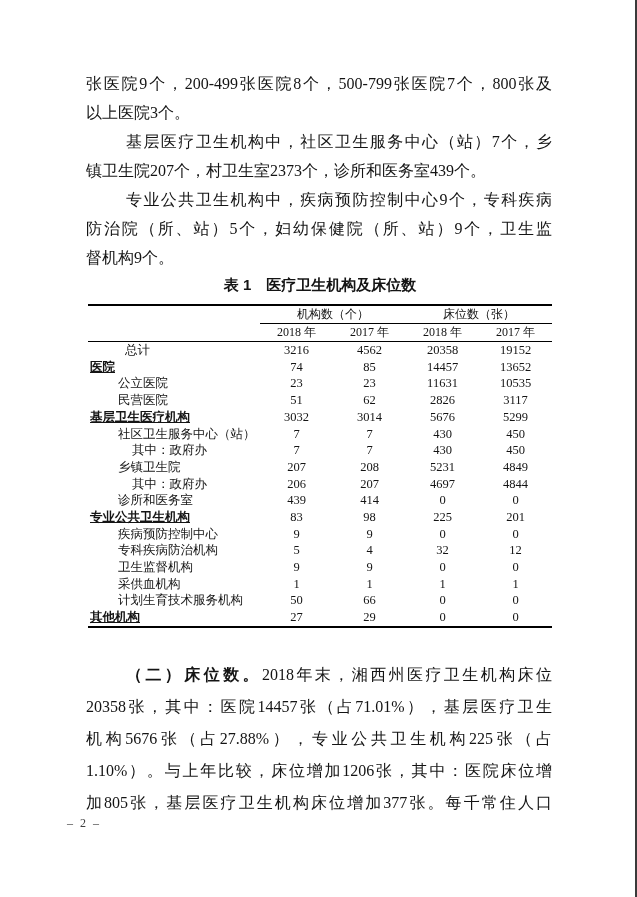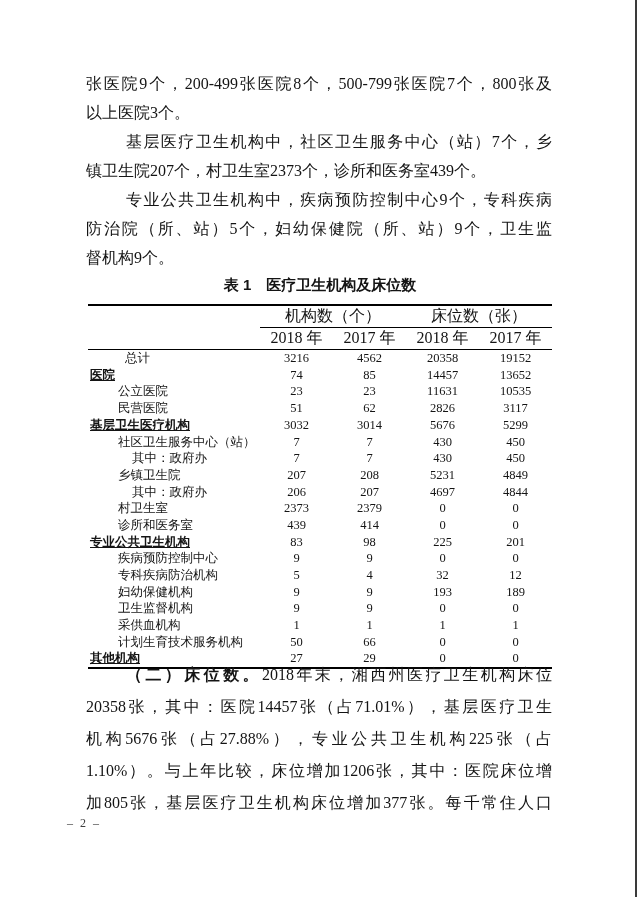"机构数（个）" #stats-table th { font-size: 16px -> 12px }
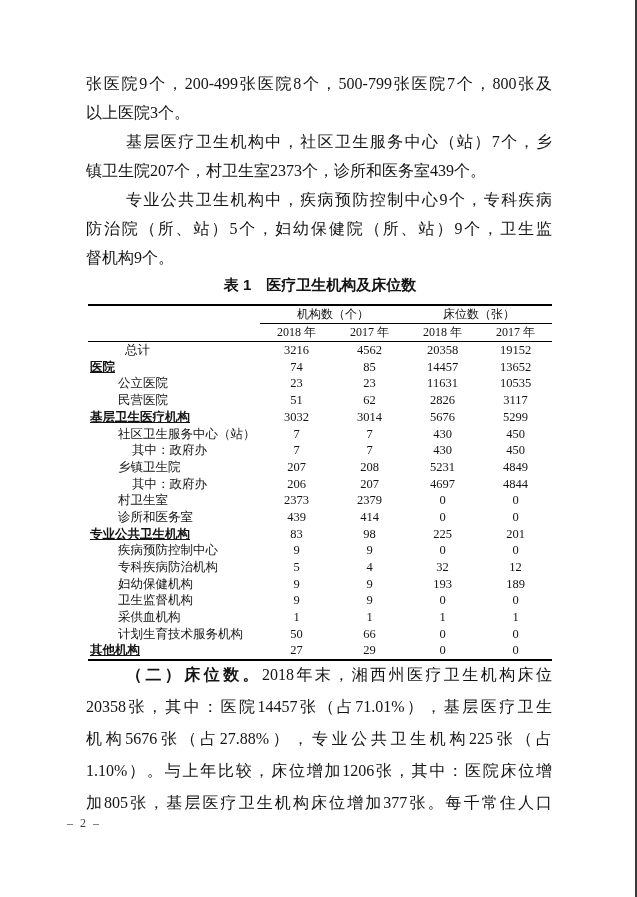"村卫生室" tr { html: <tr> <td>村卫生室</td> <td>2373</td> <td>2379</td> <td>0</td> <td>0</td> </tr> -> none }
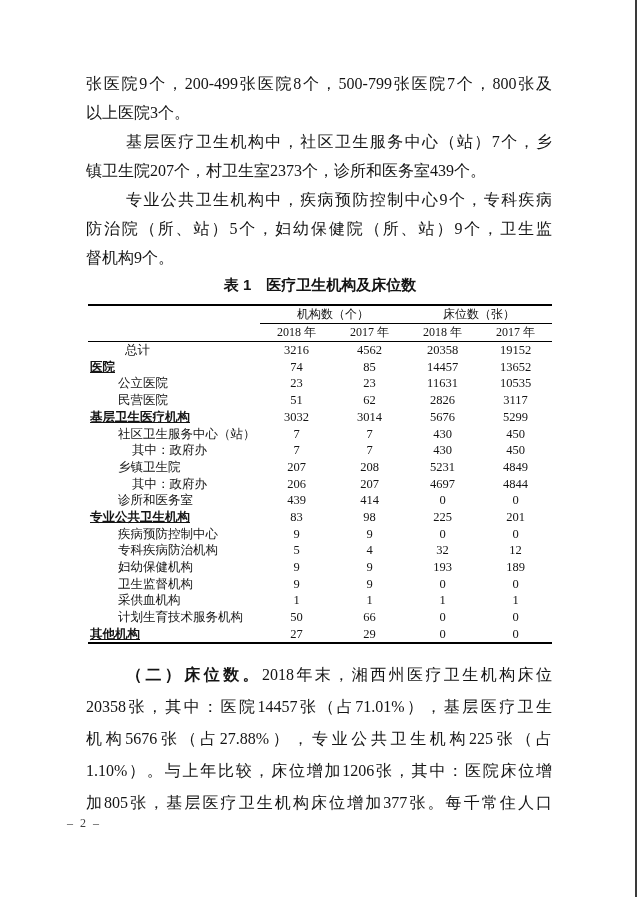"妇幼保健机构" tr { html: <tr> <td>妇幼保健机构</td> <td>9</td> <td>9</td> <td>193</td> <td>189</td> </tr> -> none }
